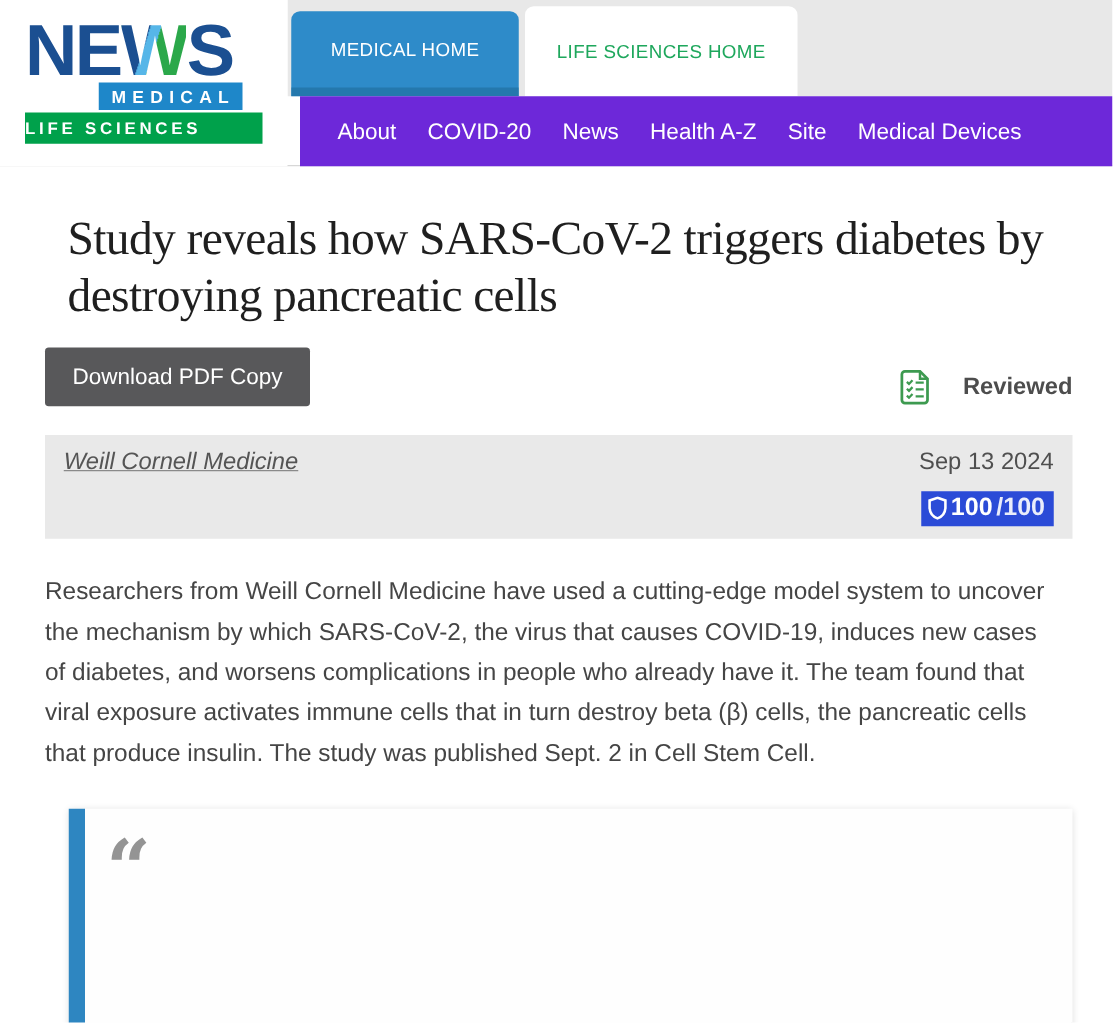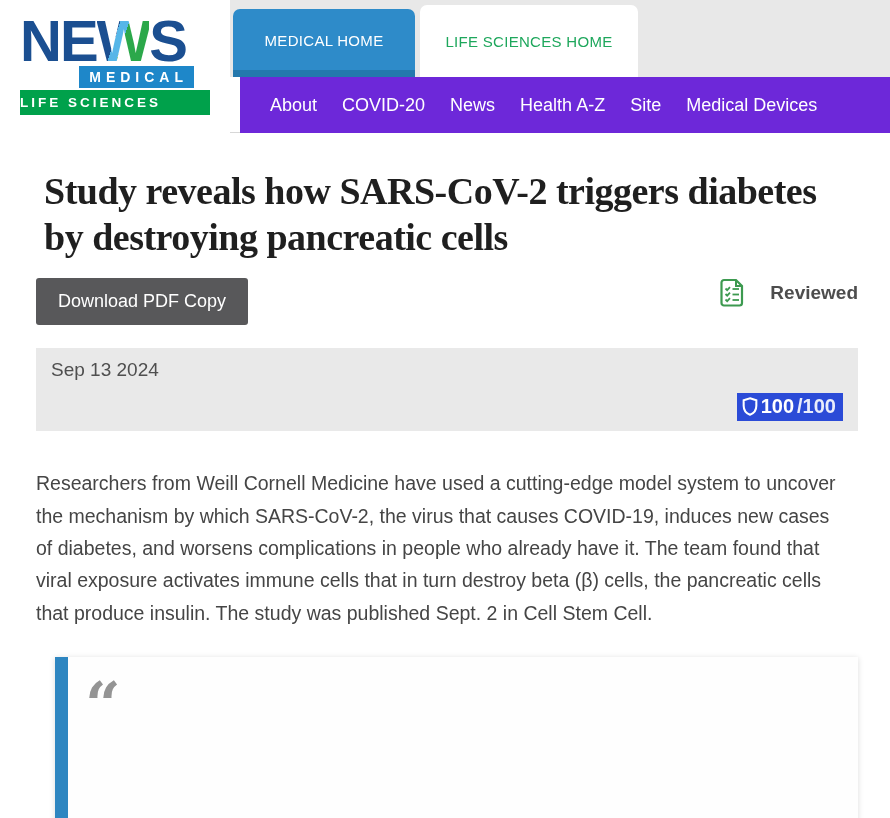"Study reveals how SARS-CoV-2 triggers" h1 { font-weight: 700 -> 400; margin: 36px 8px 0 -> 36px 18px 0 }
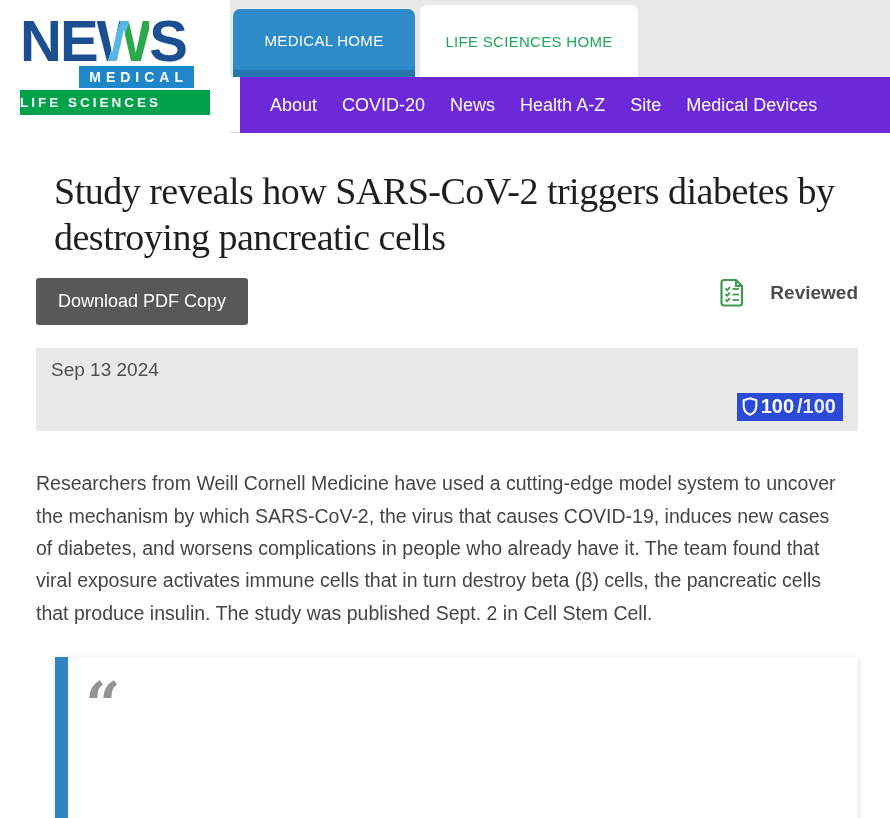"Download PDF Copy" .action-row { align-items: flex-start -> flex-end }
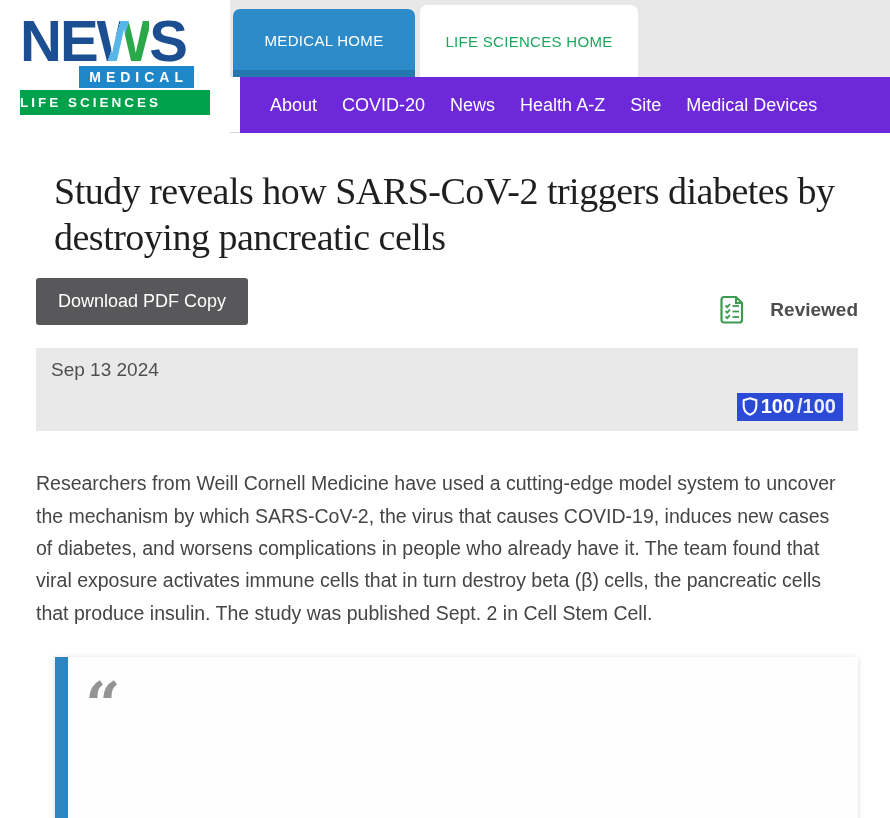"Weill Cornell Medicine" a.source-link { html: none -> <a>Weill Cornell Medicine</a> }
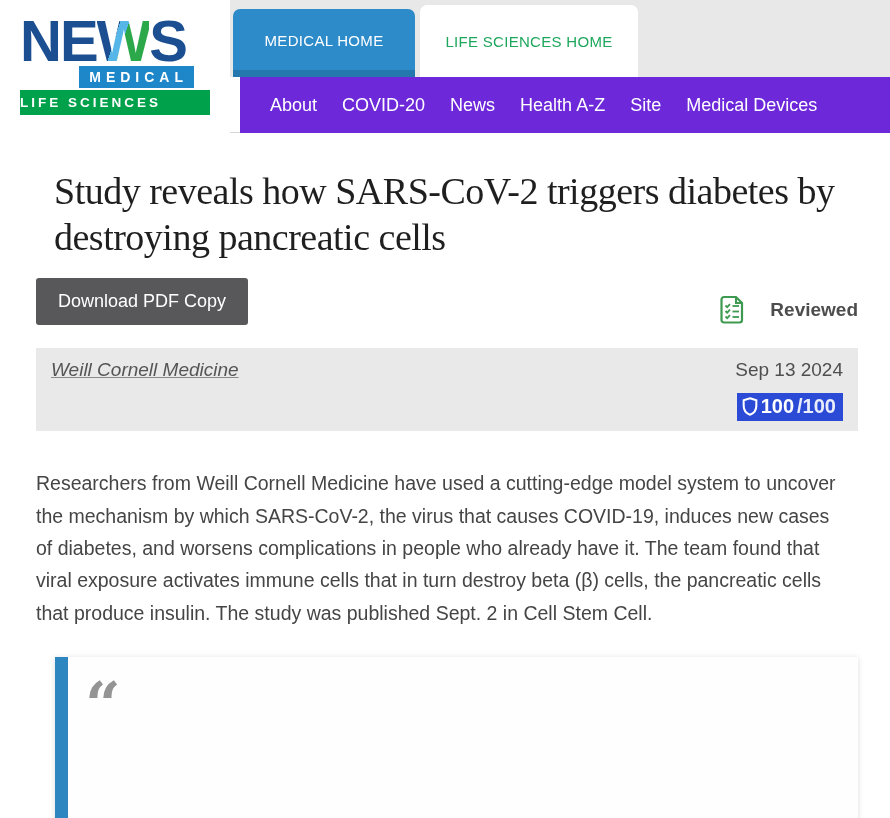"Researchers from Weill Cornell Medicine" .lead { margin: 36px 0 0 -> 26px 0 0 }
